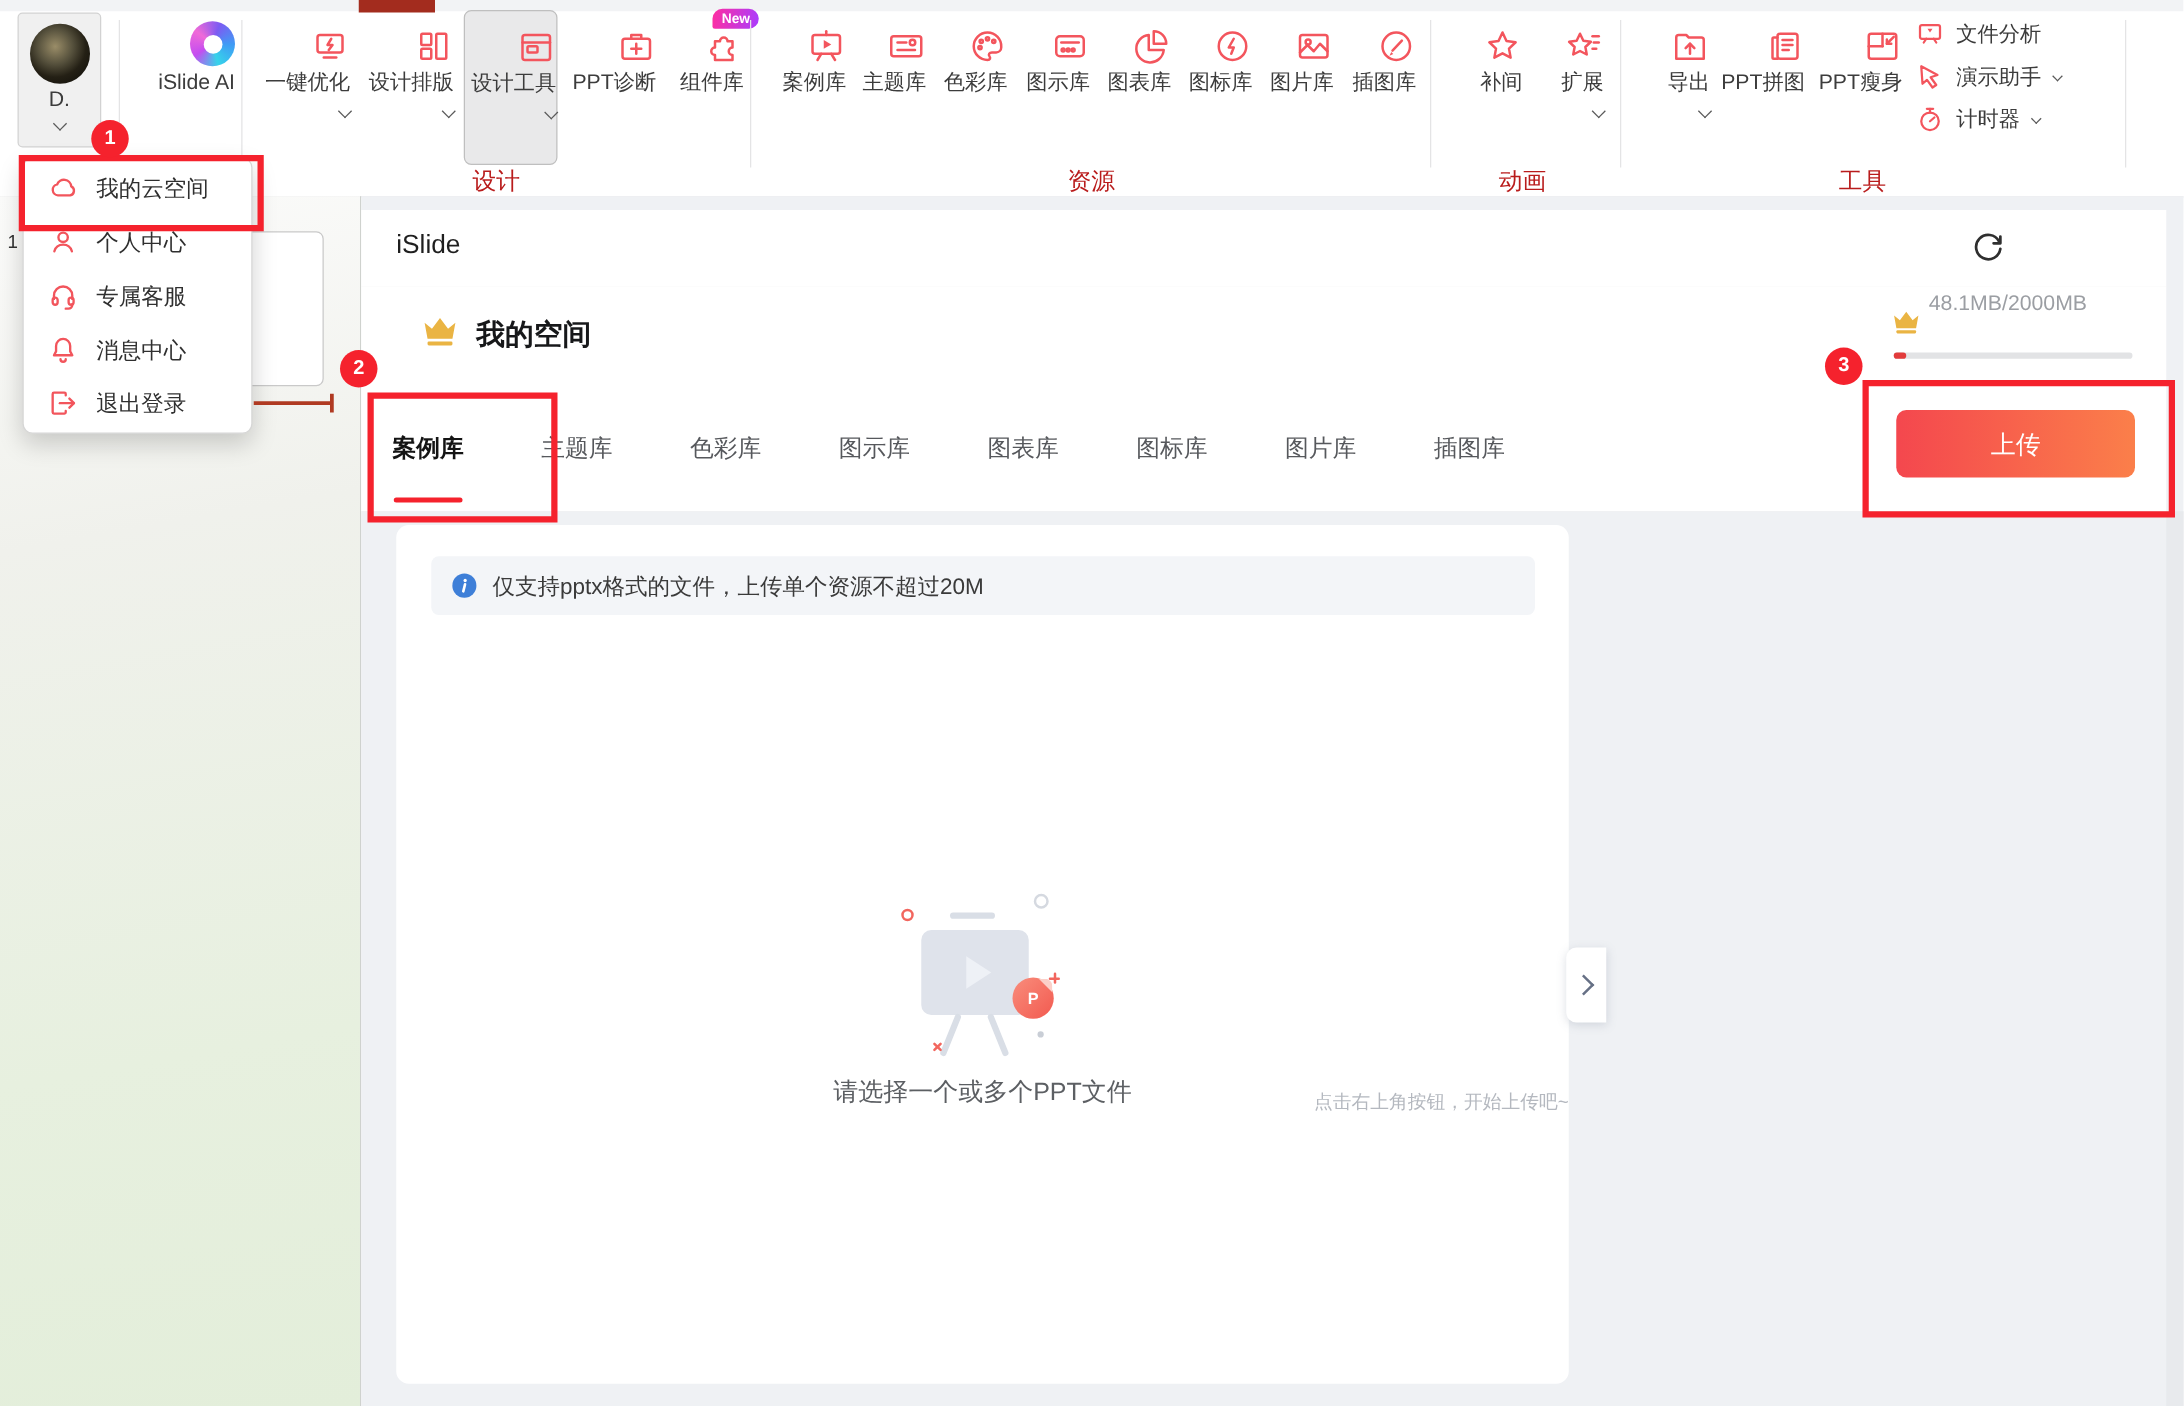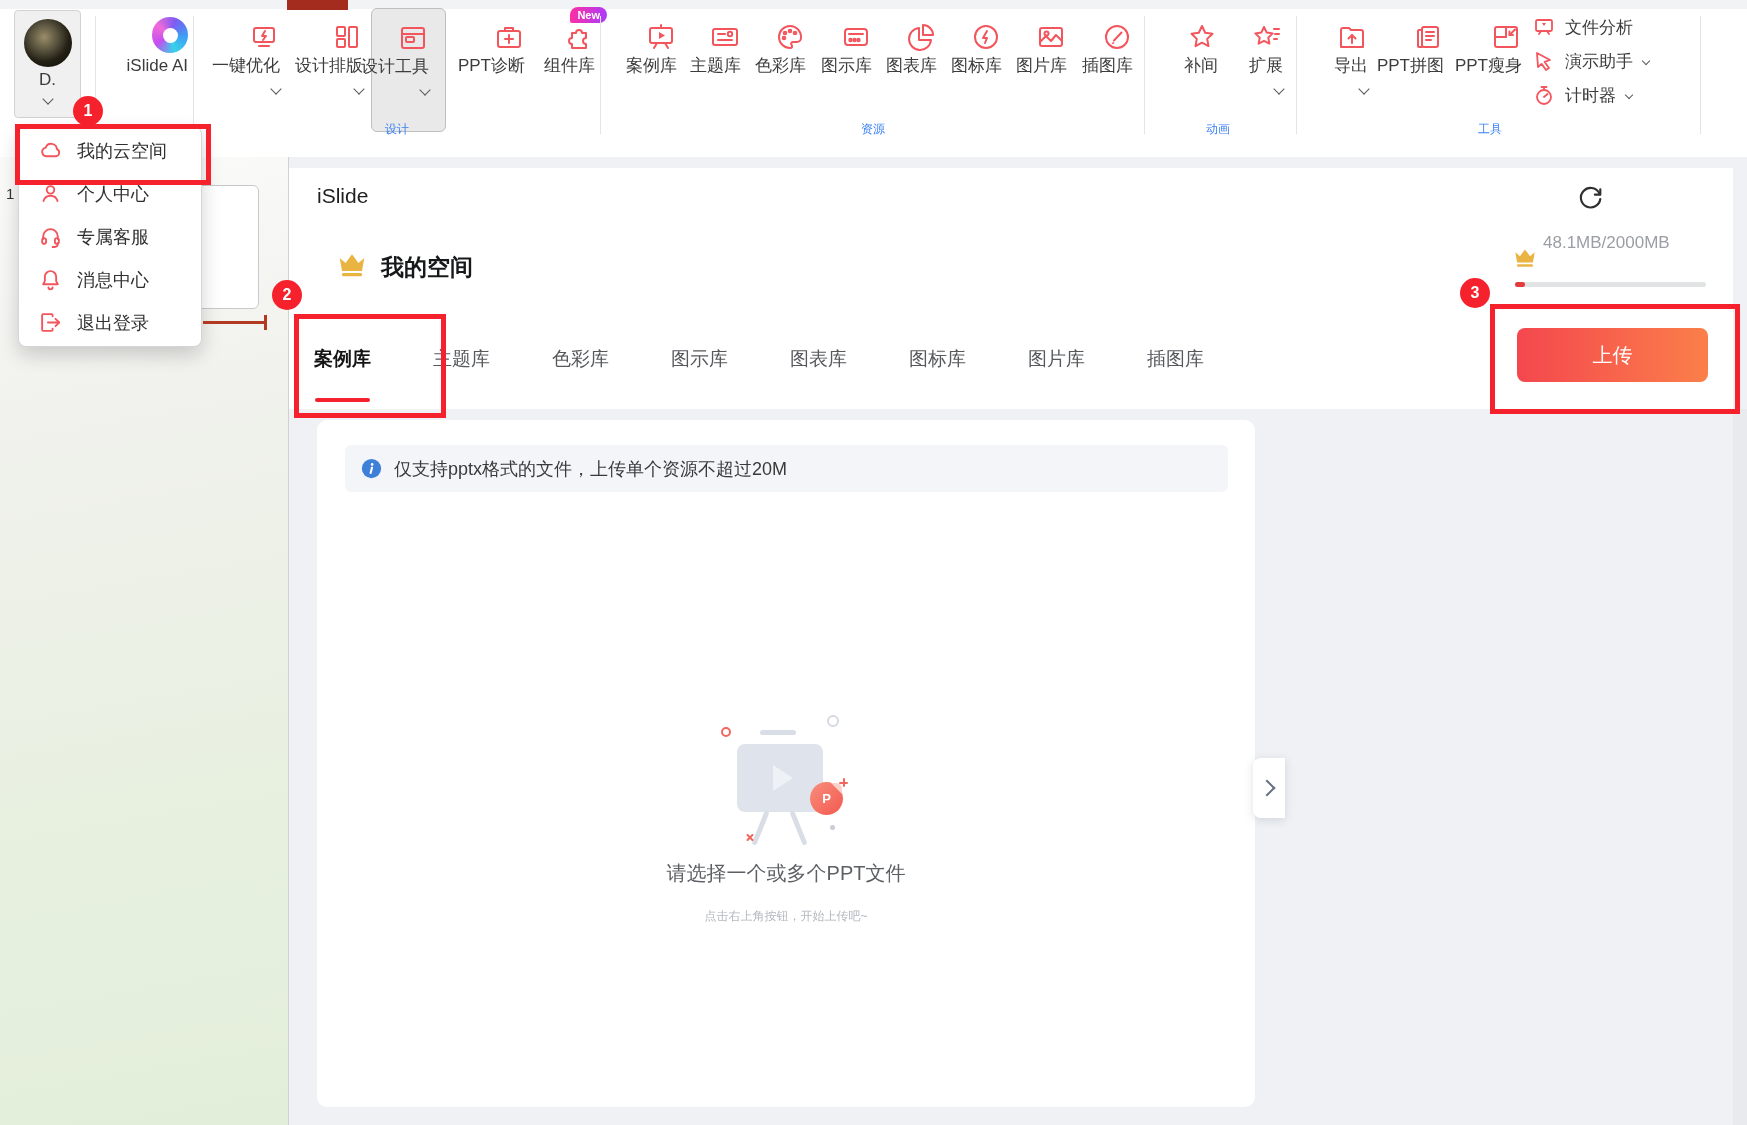"设计工具" .rbtn.sel { padding: 3px 16px 0 0 -> 3px 0 0 0 }
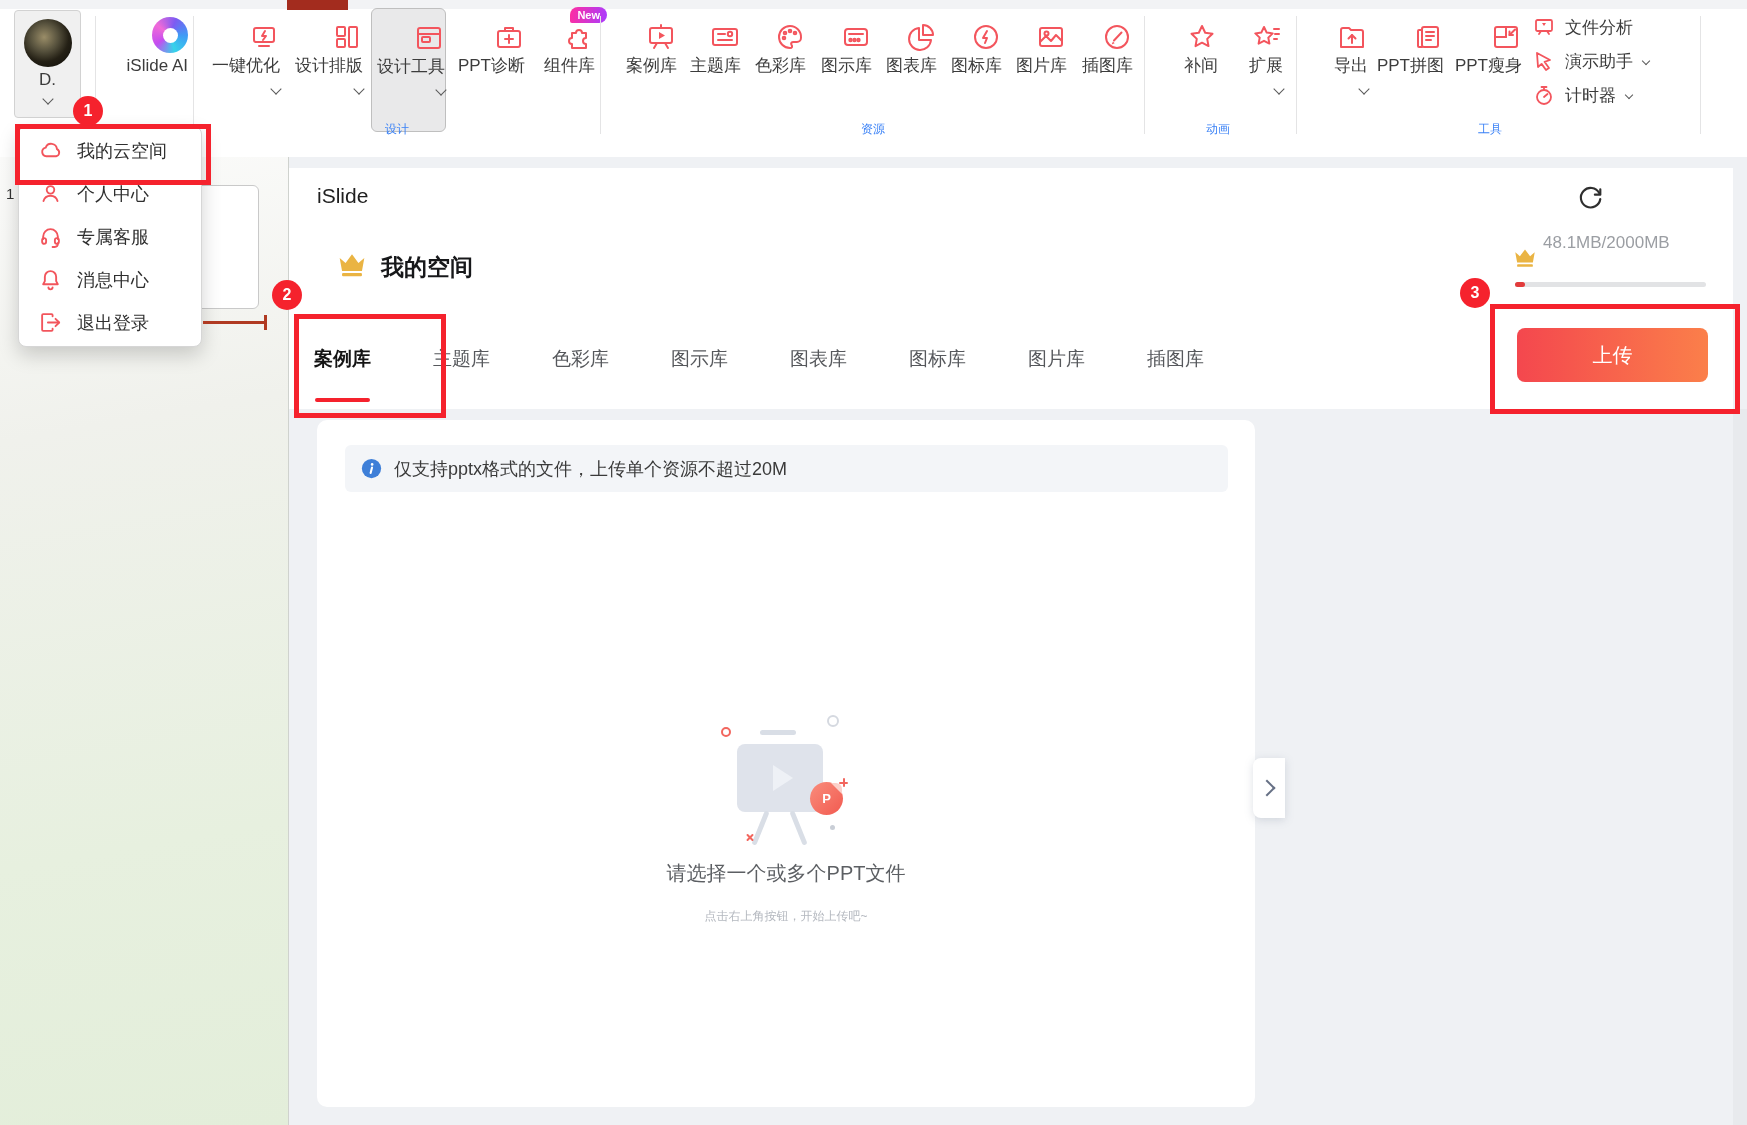"设计" .glabel { color: #3b82f6 -> #b91c1c; font-size: 12px -> 19px; top: 121px -> 132px }
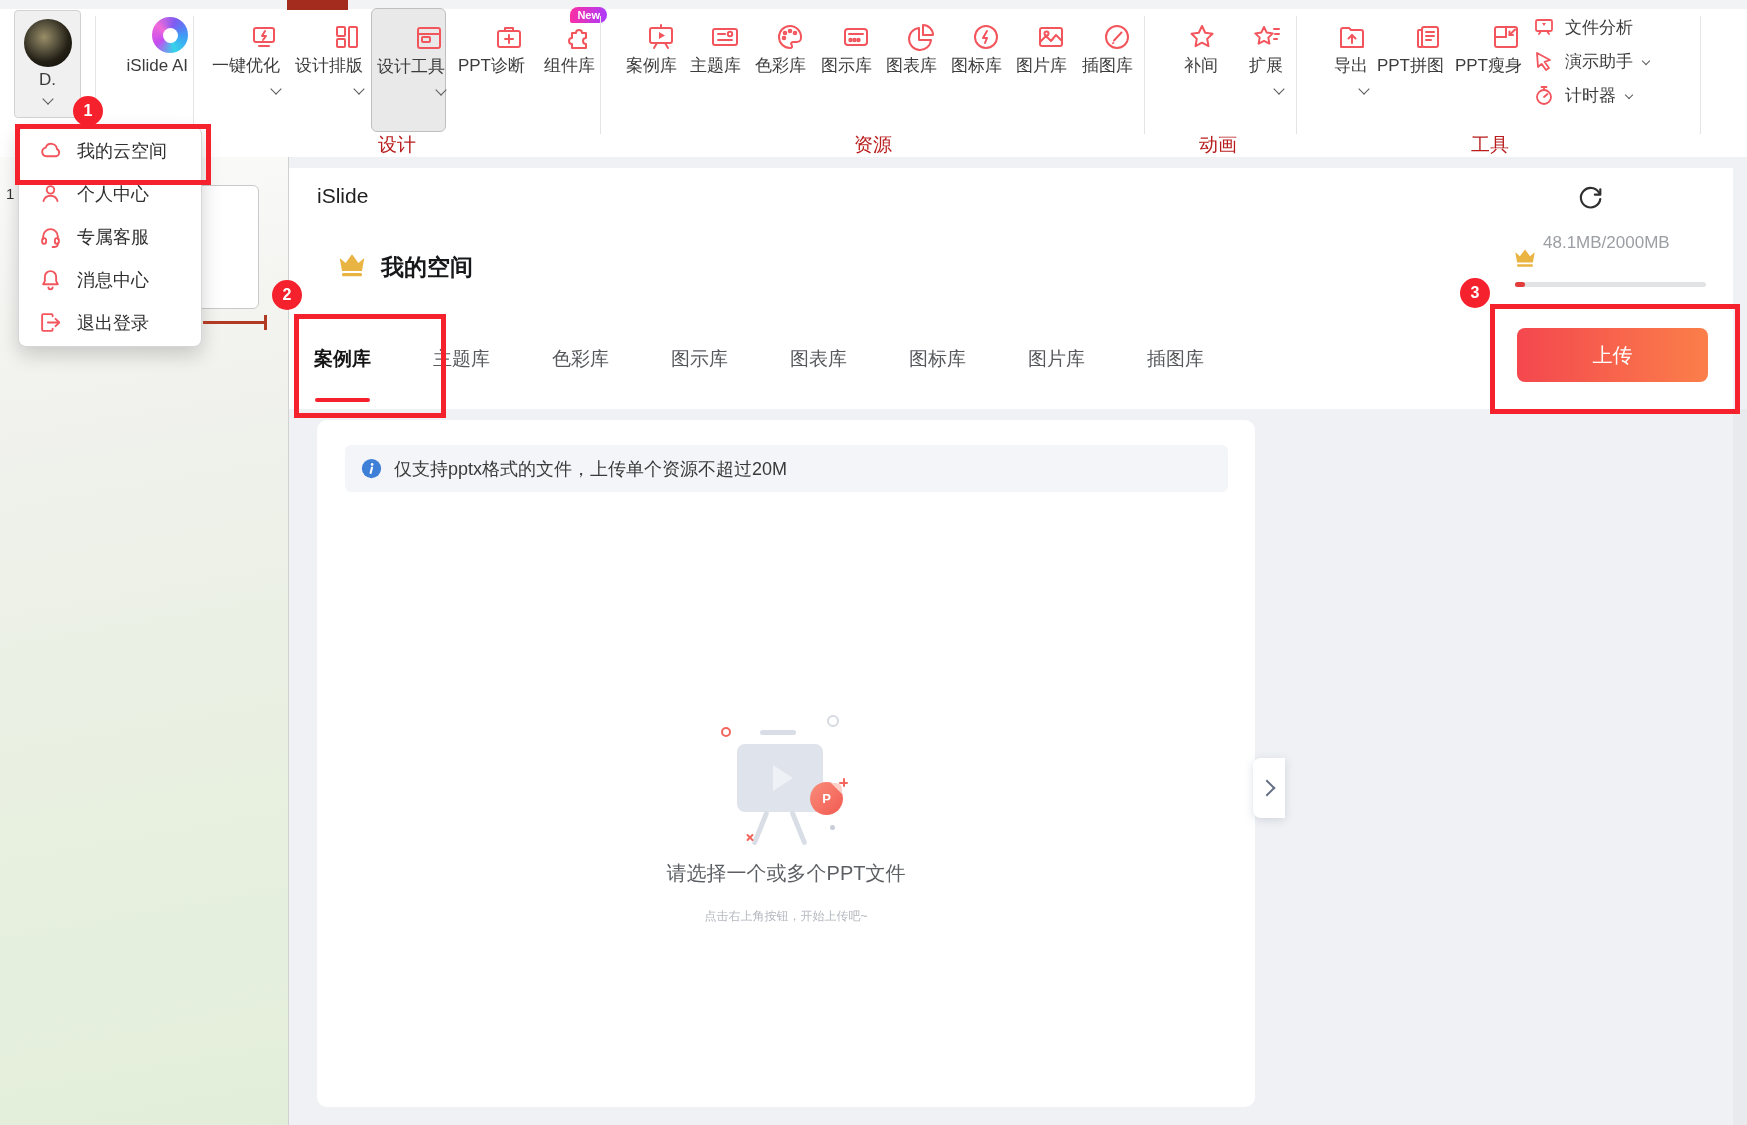"点击右上角按钮，开始上传吧~" .empty-sub { font-size: 12px -> 15px; text-align: center -> right; top: 488px -> 452px }
